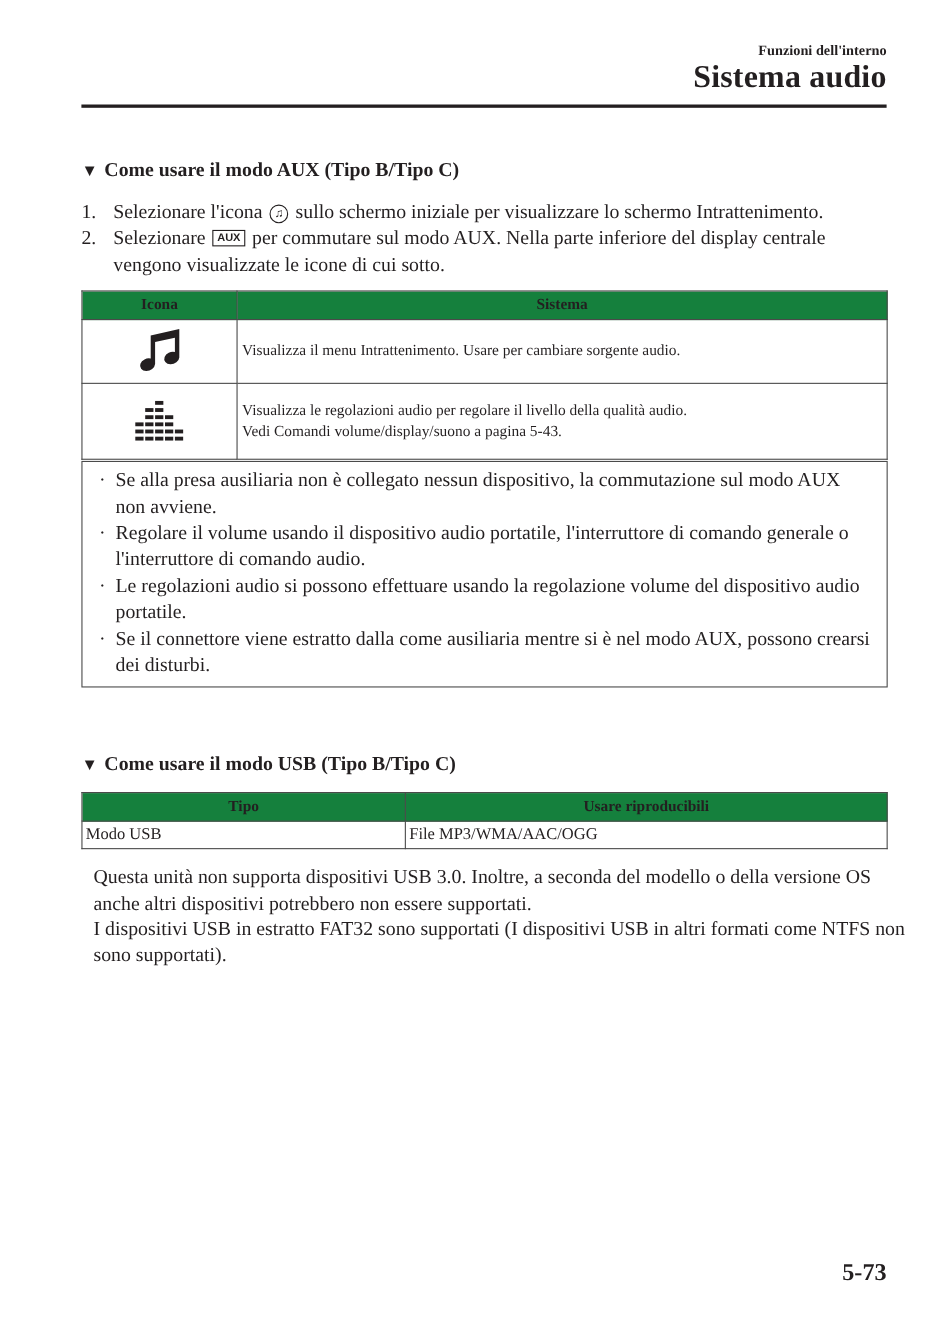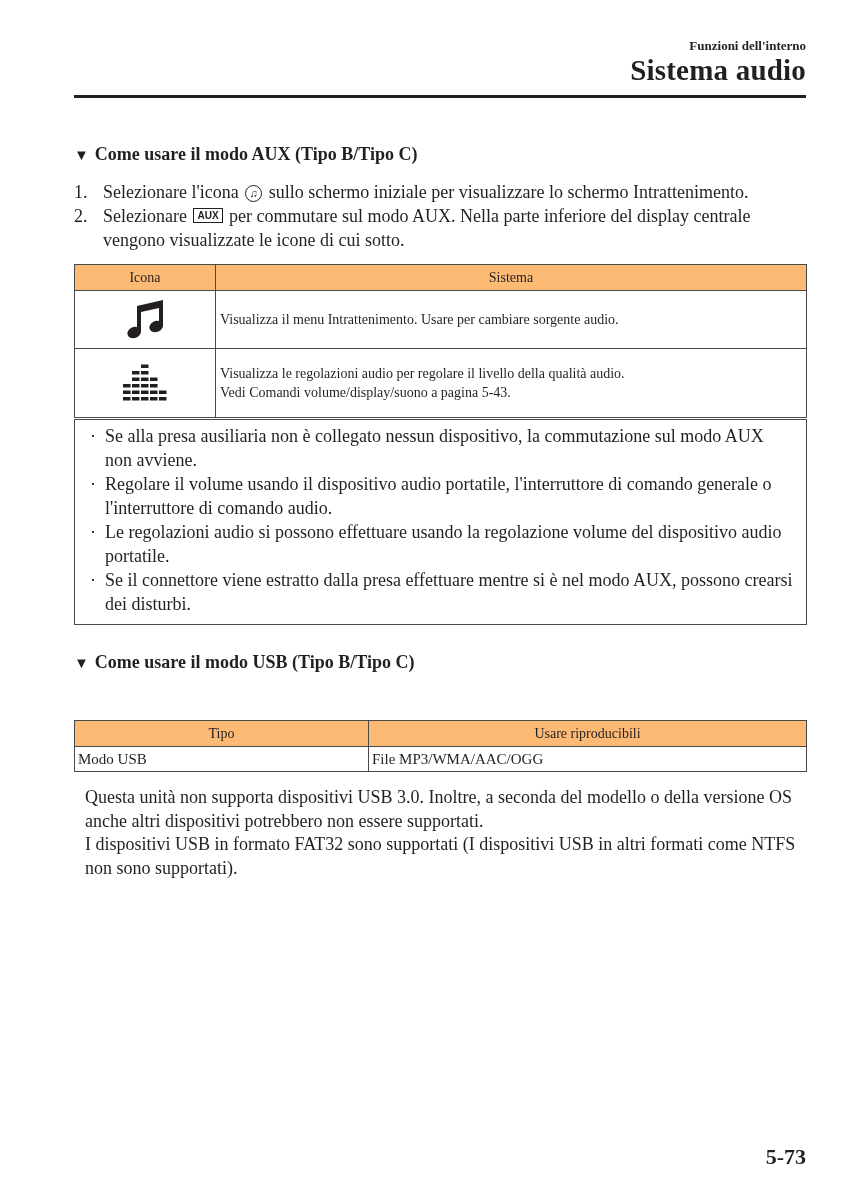"Icona" th { background: #fdba74 -> #15803d; font-weight: normal -> bold }
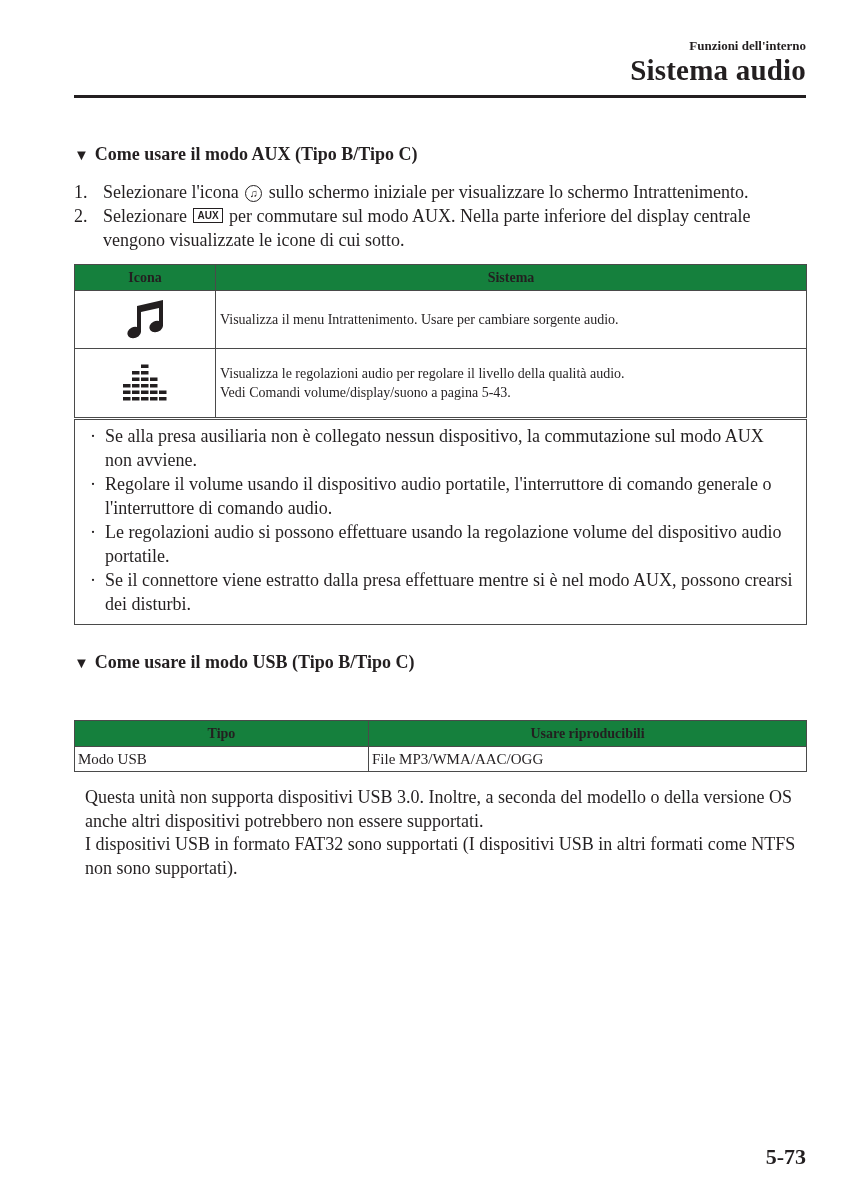"Se il connettore viene estratto" span { text: presa effettuare -> come ausiliaria }
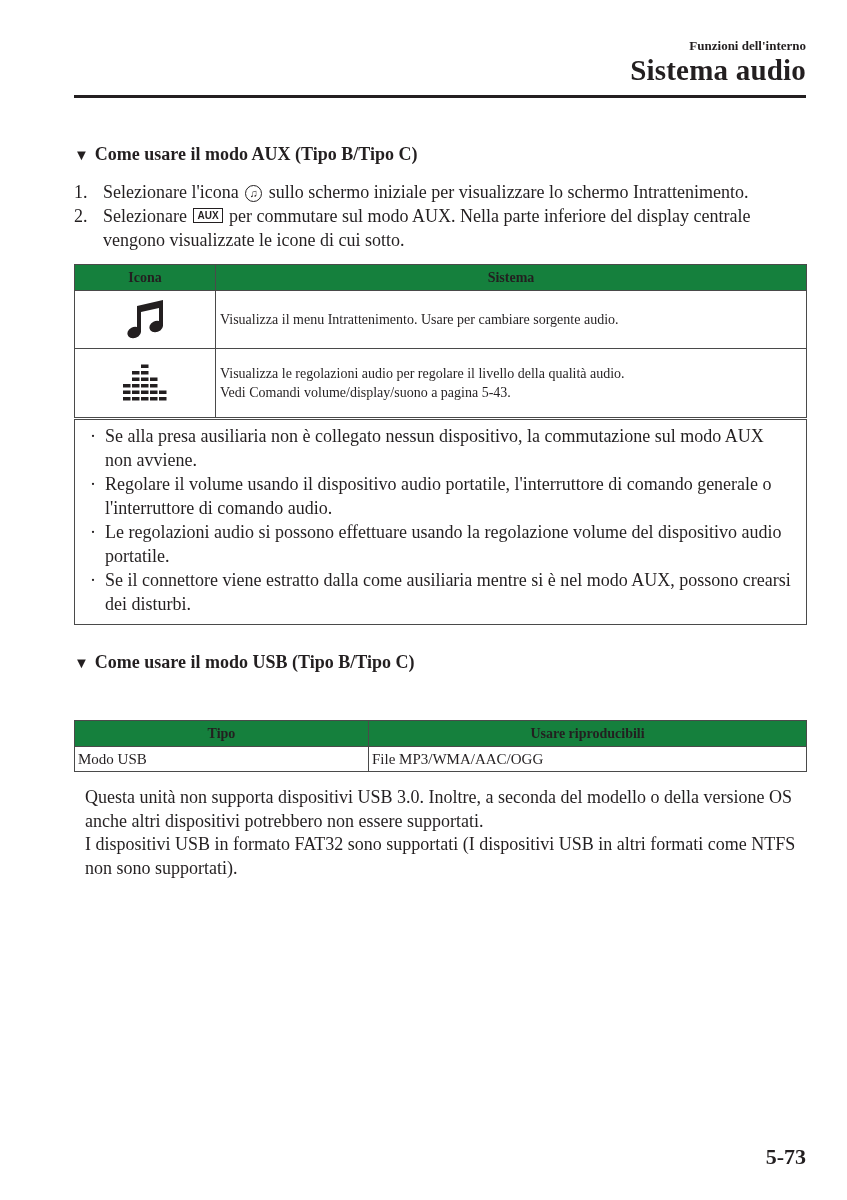"▼ Come usare il modo USB" div.h2 { top: 652px -> 684px }
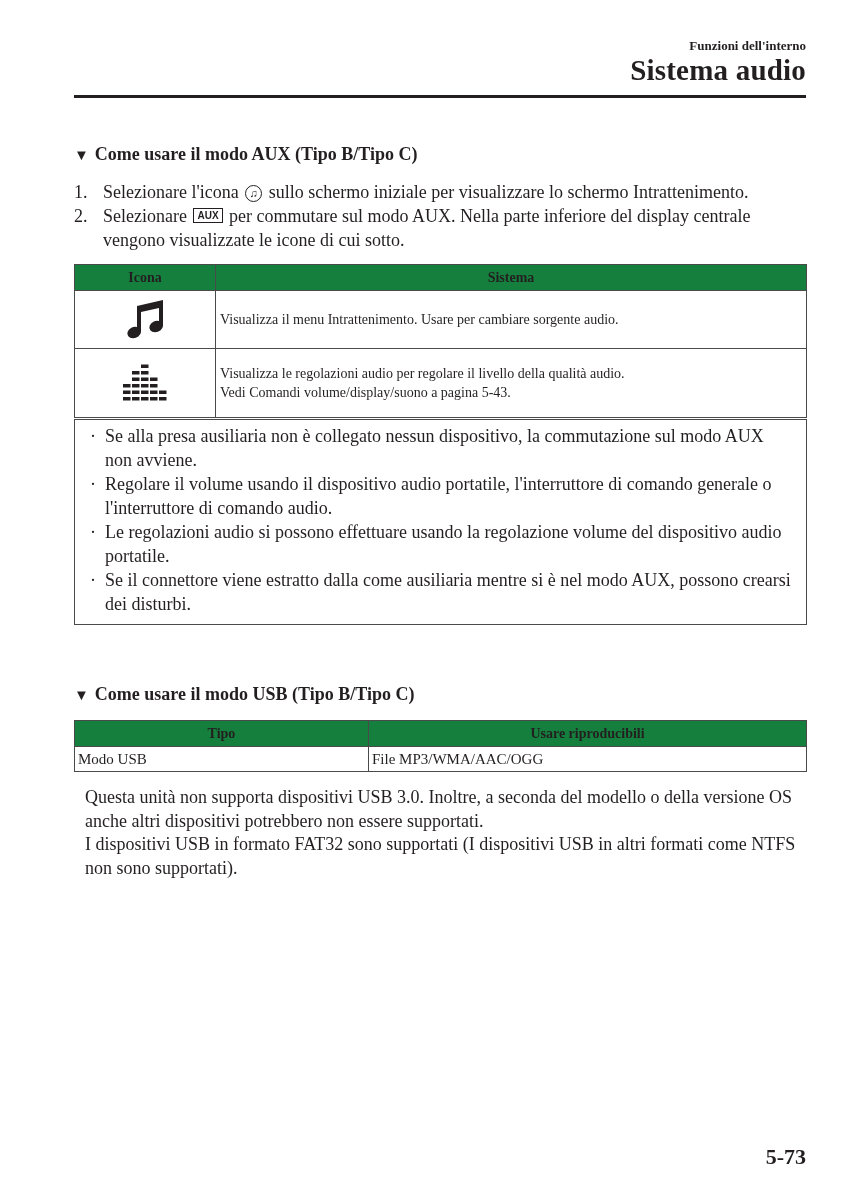"I dispositivi USB in formato" div { text: formato -> estratto }
